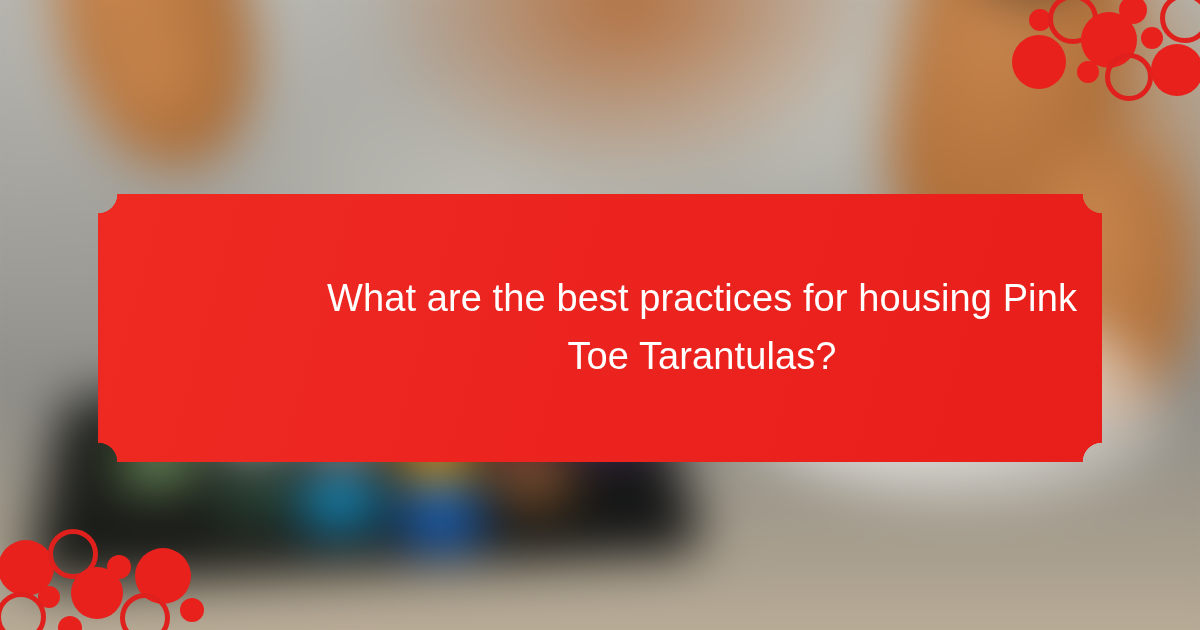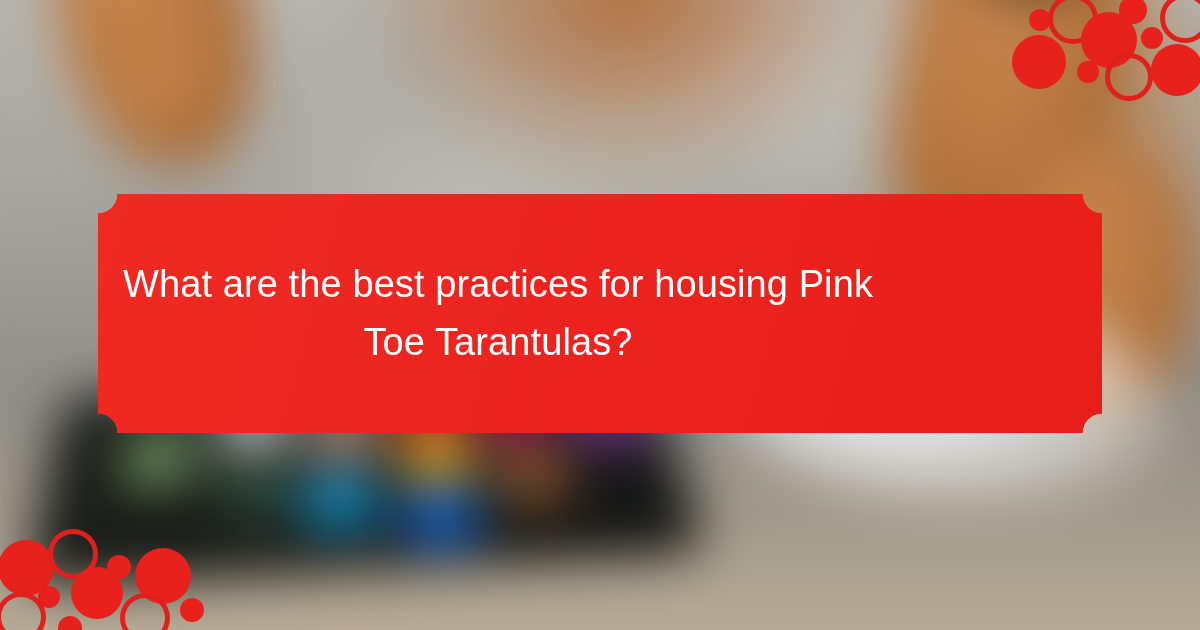"What are the best practices" #banner { height: 239px -> 268px; justify-content: flex-start -> flex-end }
